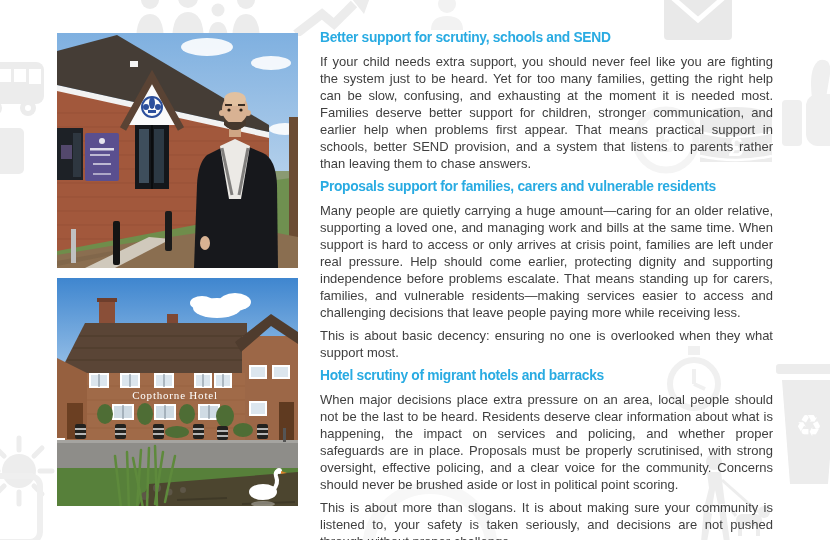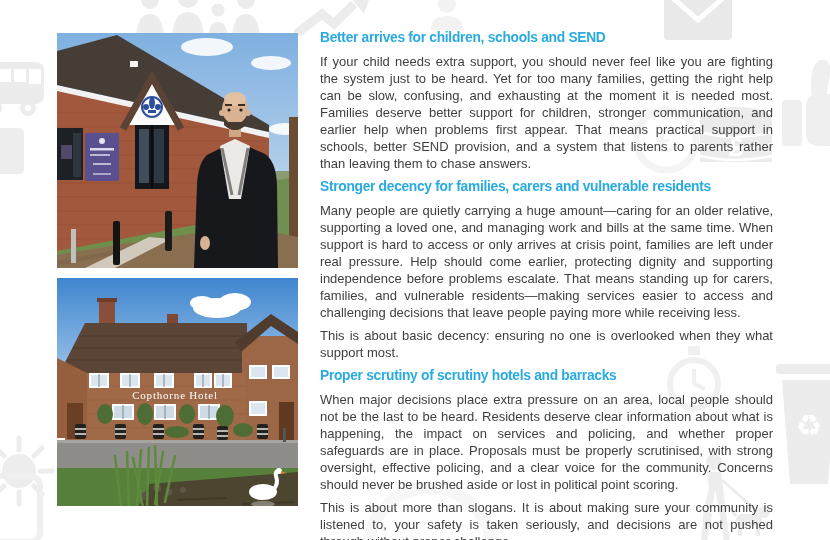"Better arrives for children, schools" h2 { text: arrives for children -> support for scrutiny }
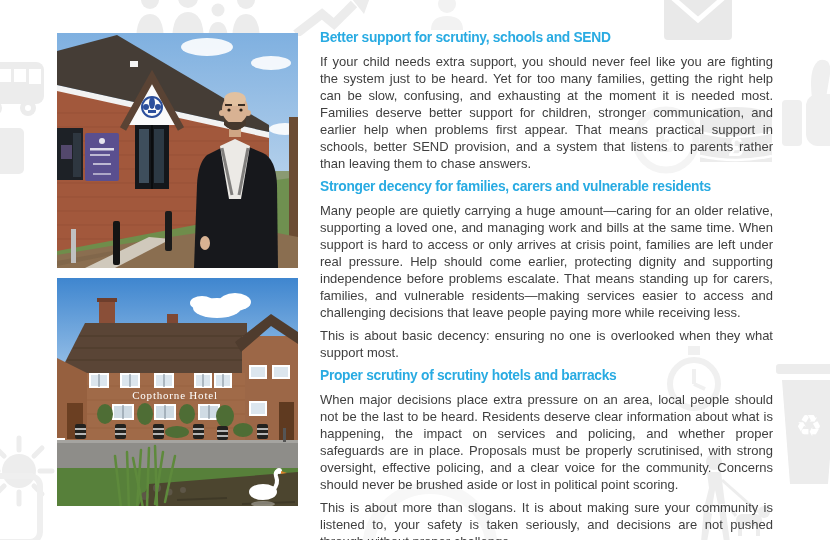"Stronger decency for families, carers" h2 { text: Stronger decency -> Proposals support }
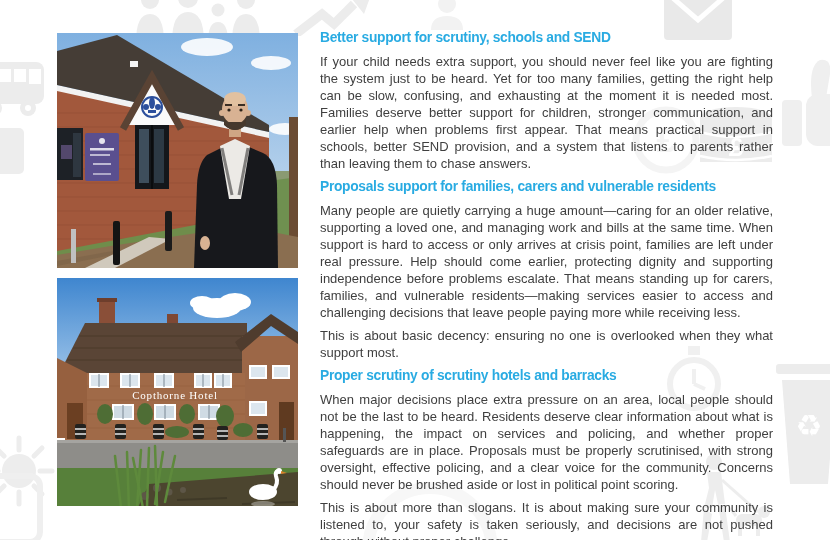"Proper scrutiny of scrutiny hotels" h2 { text: Proper scrutiny of scrutiny -> Hotel scrutiny of migrant }
